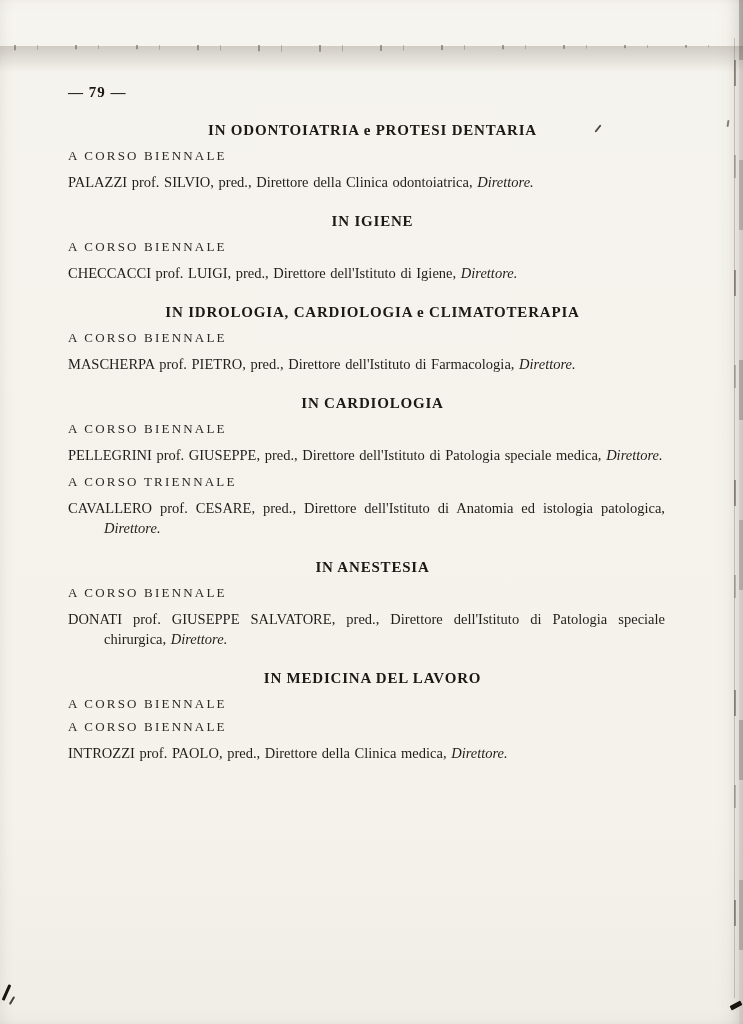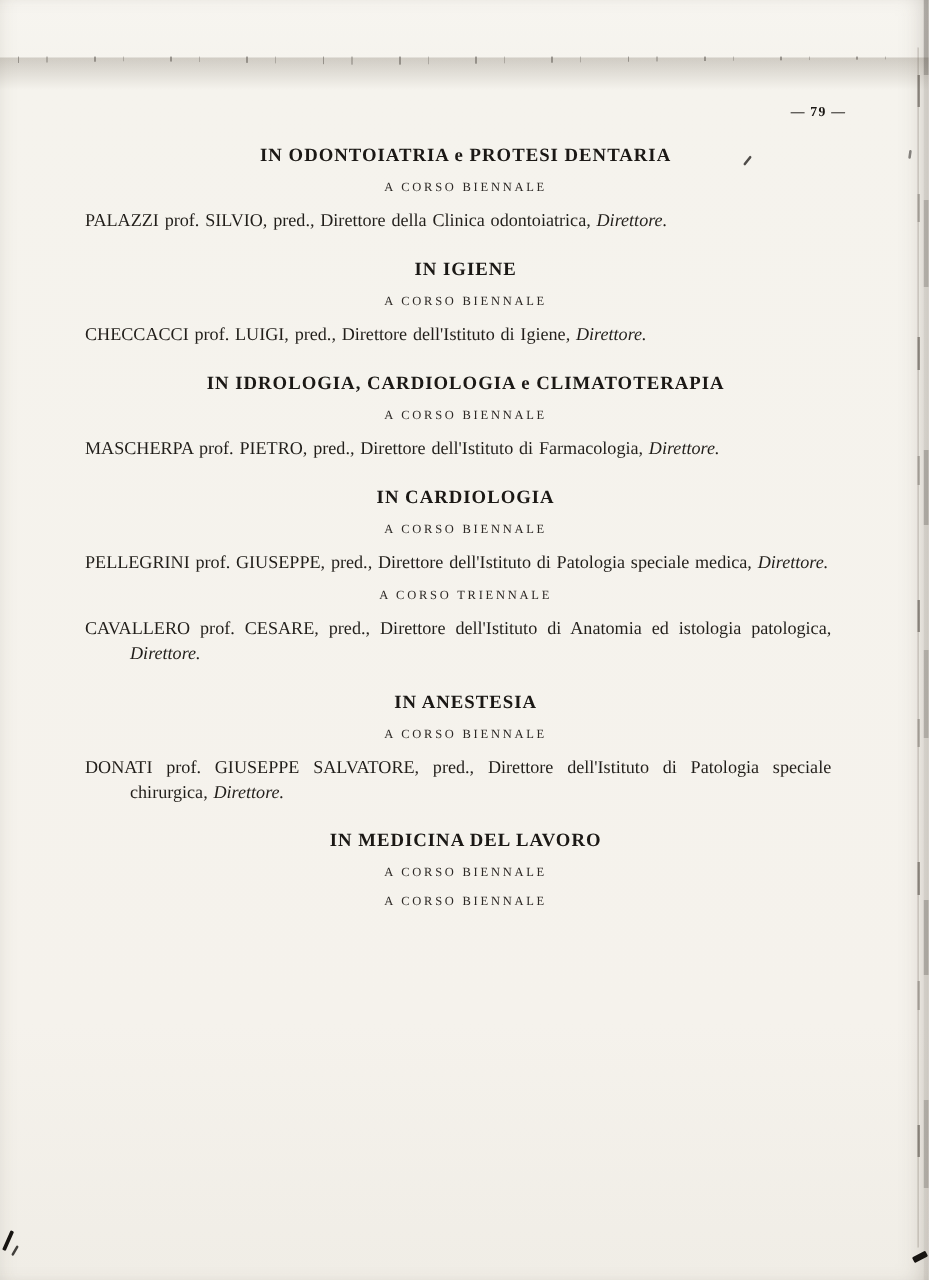"— 79 —" .page-number { font-size: 11px -> 15px; text-align: right -> left }
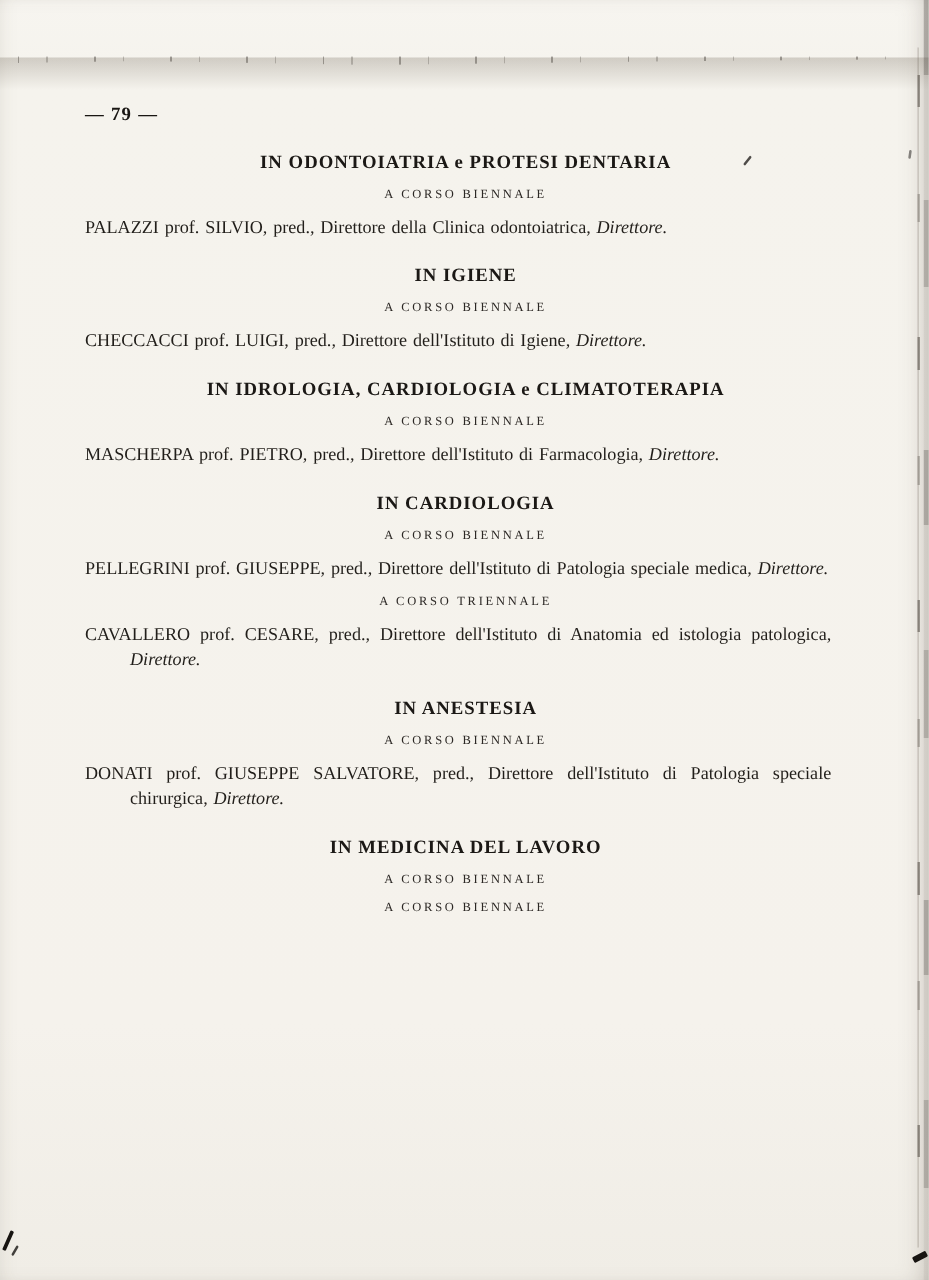"A CORSO BIENNALE" .sec-sub { font-size: 10px -> 13px; text-align: center -> none }
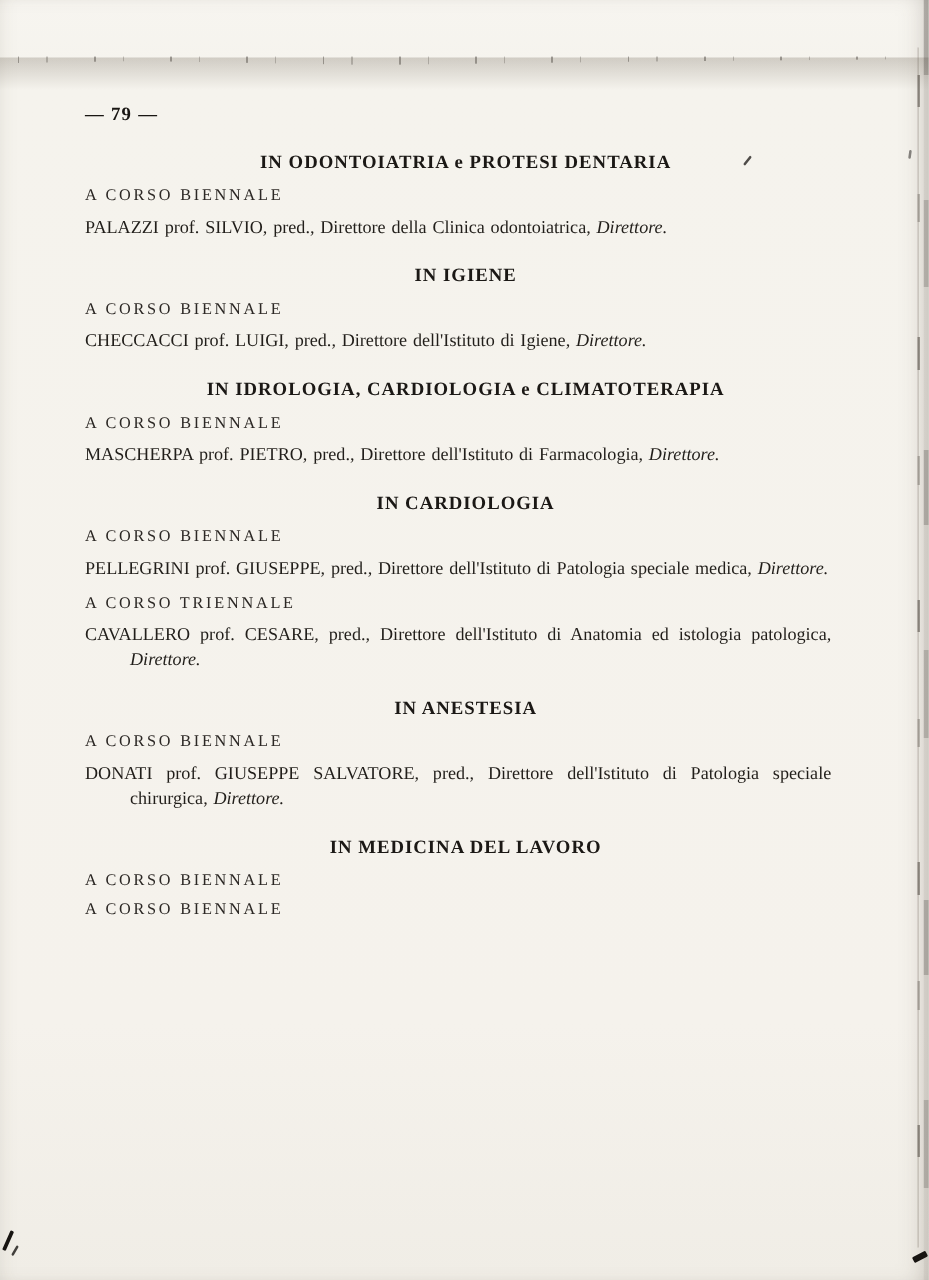"INTROZZI prof. PAOLO, pred., Direttore" p.sec-body { html: none -> <p><span>INTROZZI prof. PAOLO, pred., Direttore della Clinica medica, </span><span>Direttore.</span><span></span></p> }
